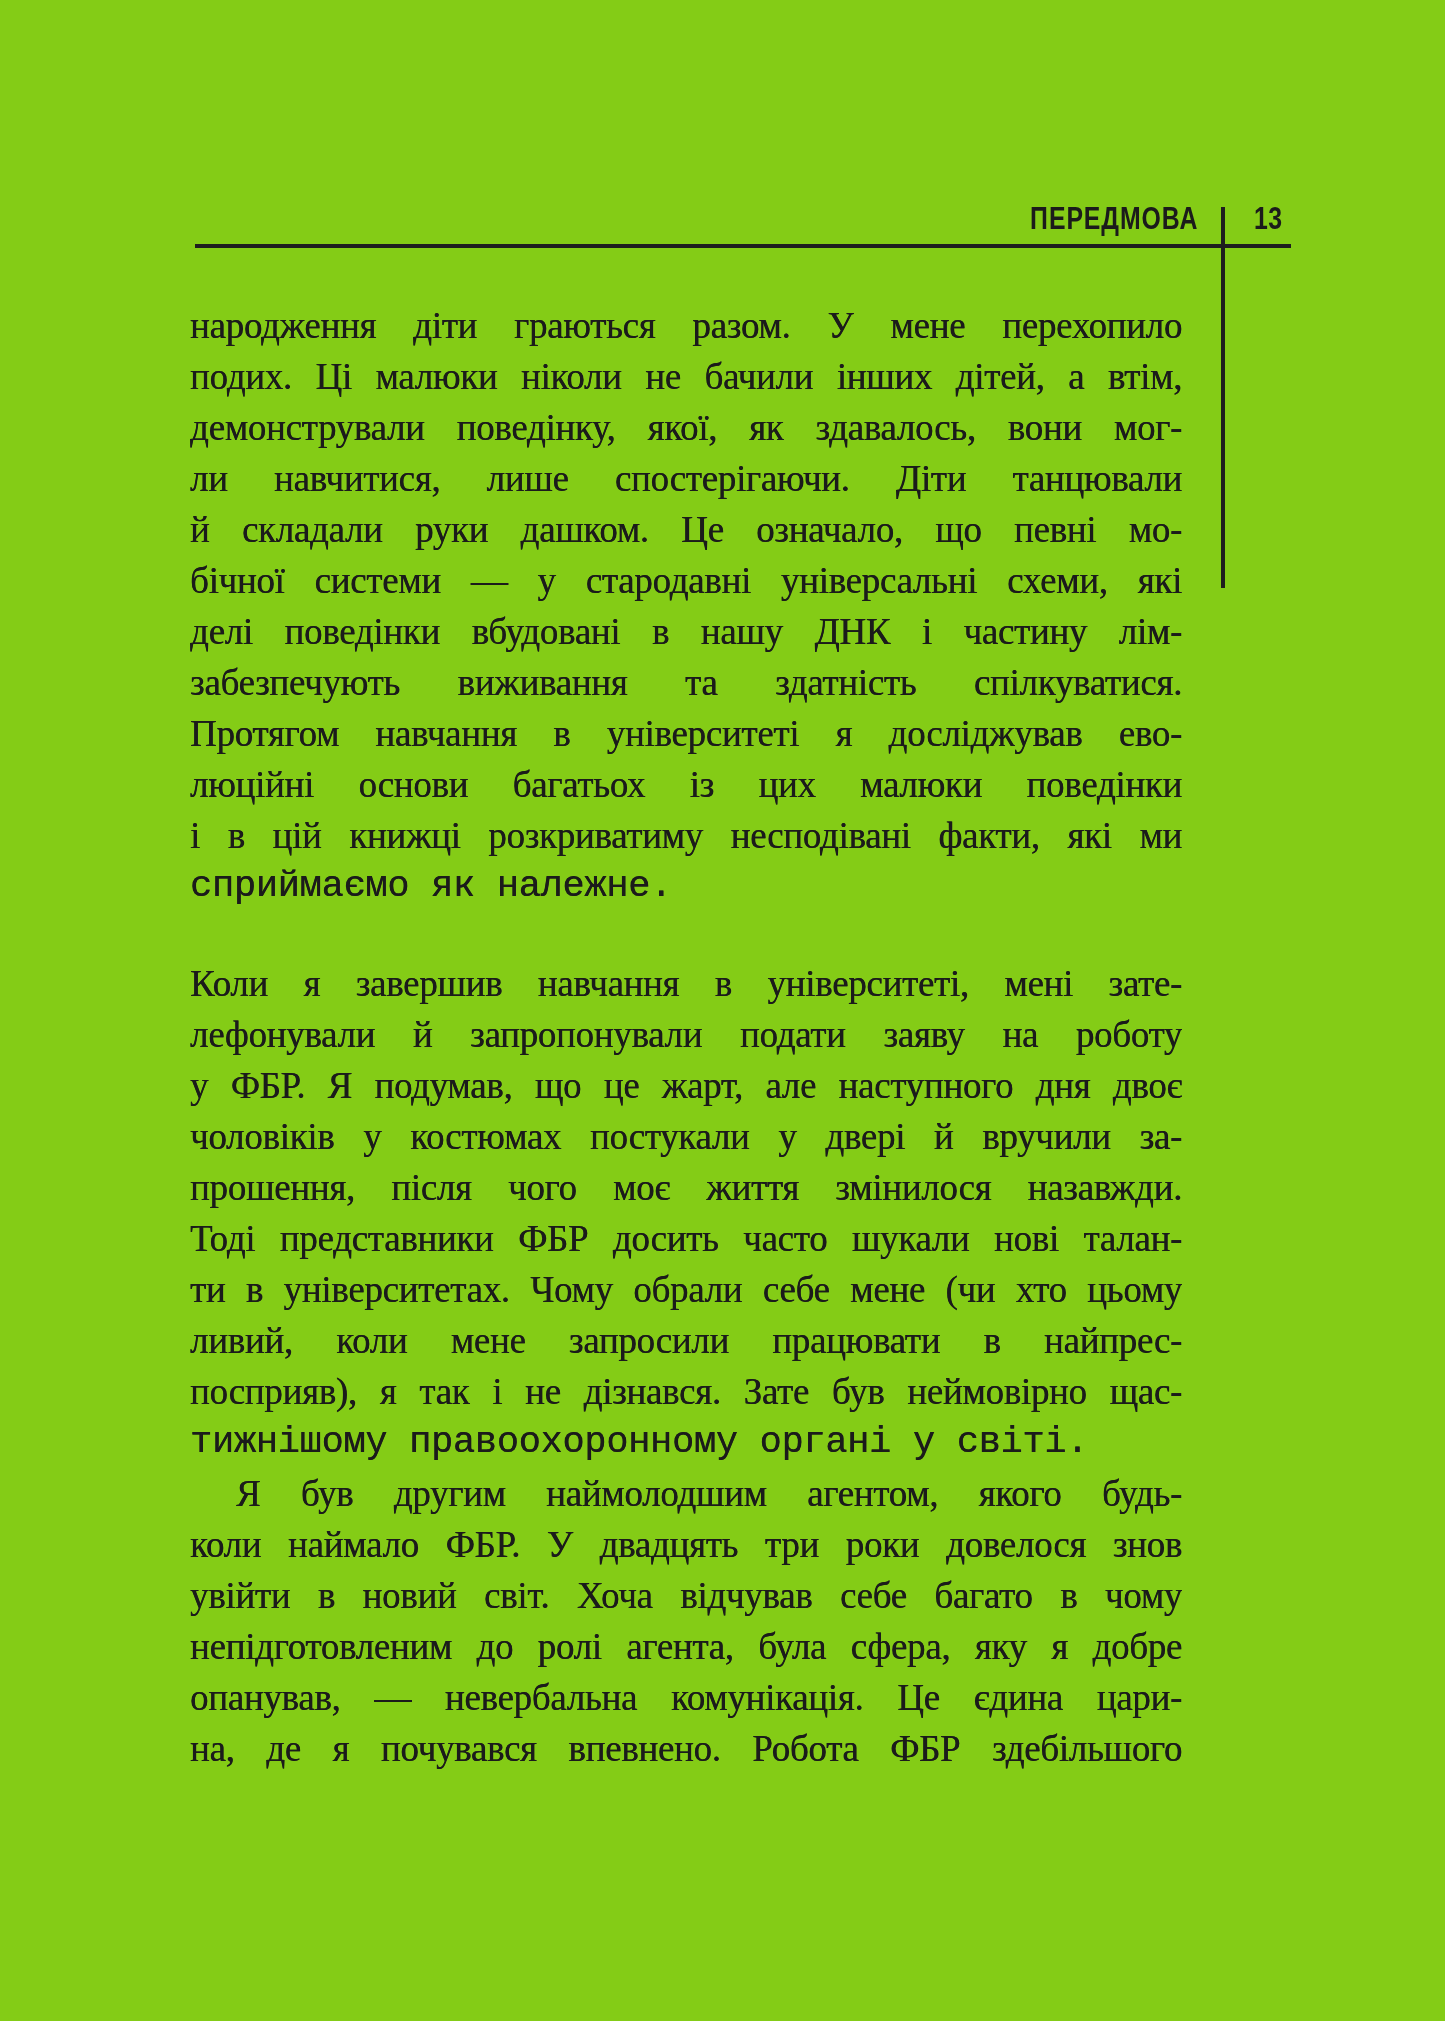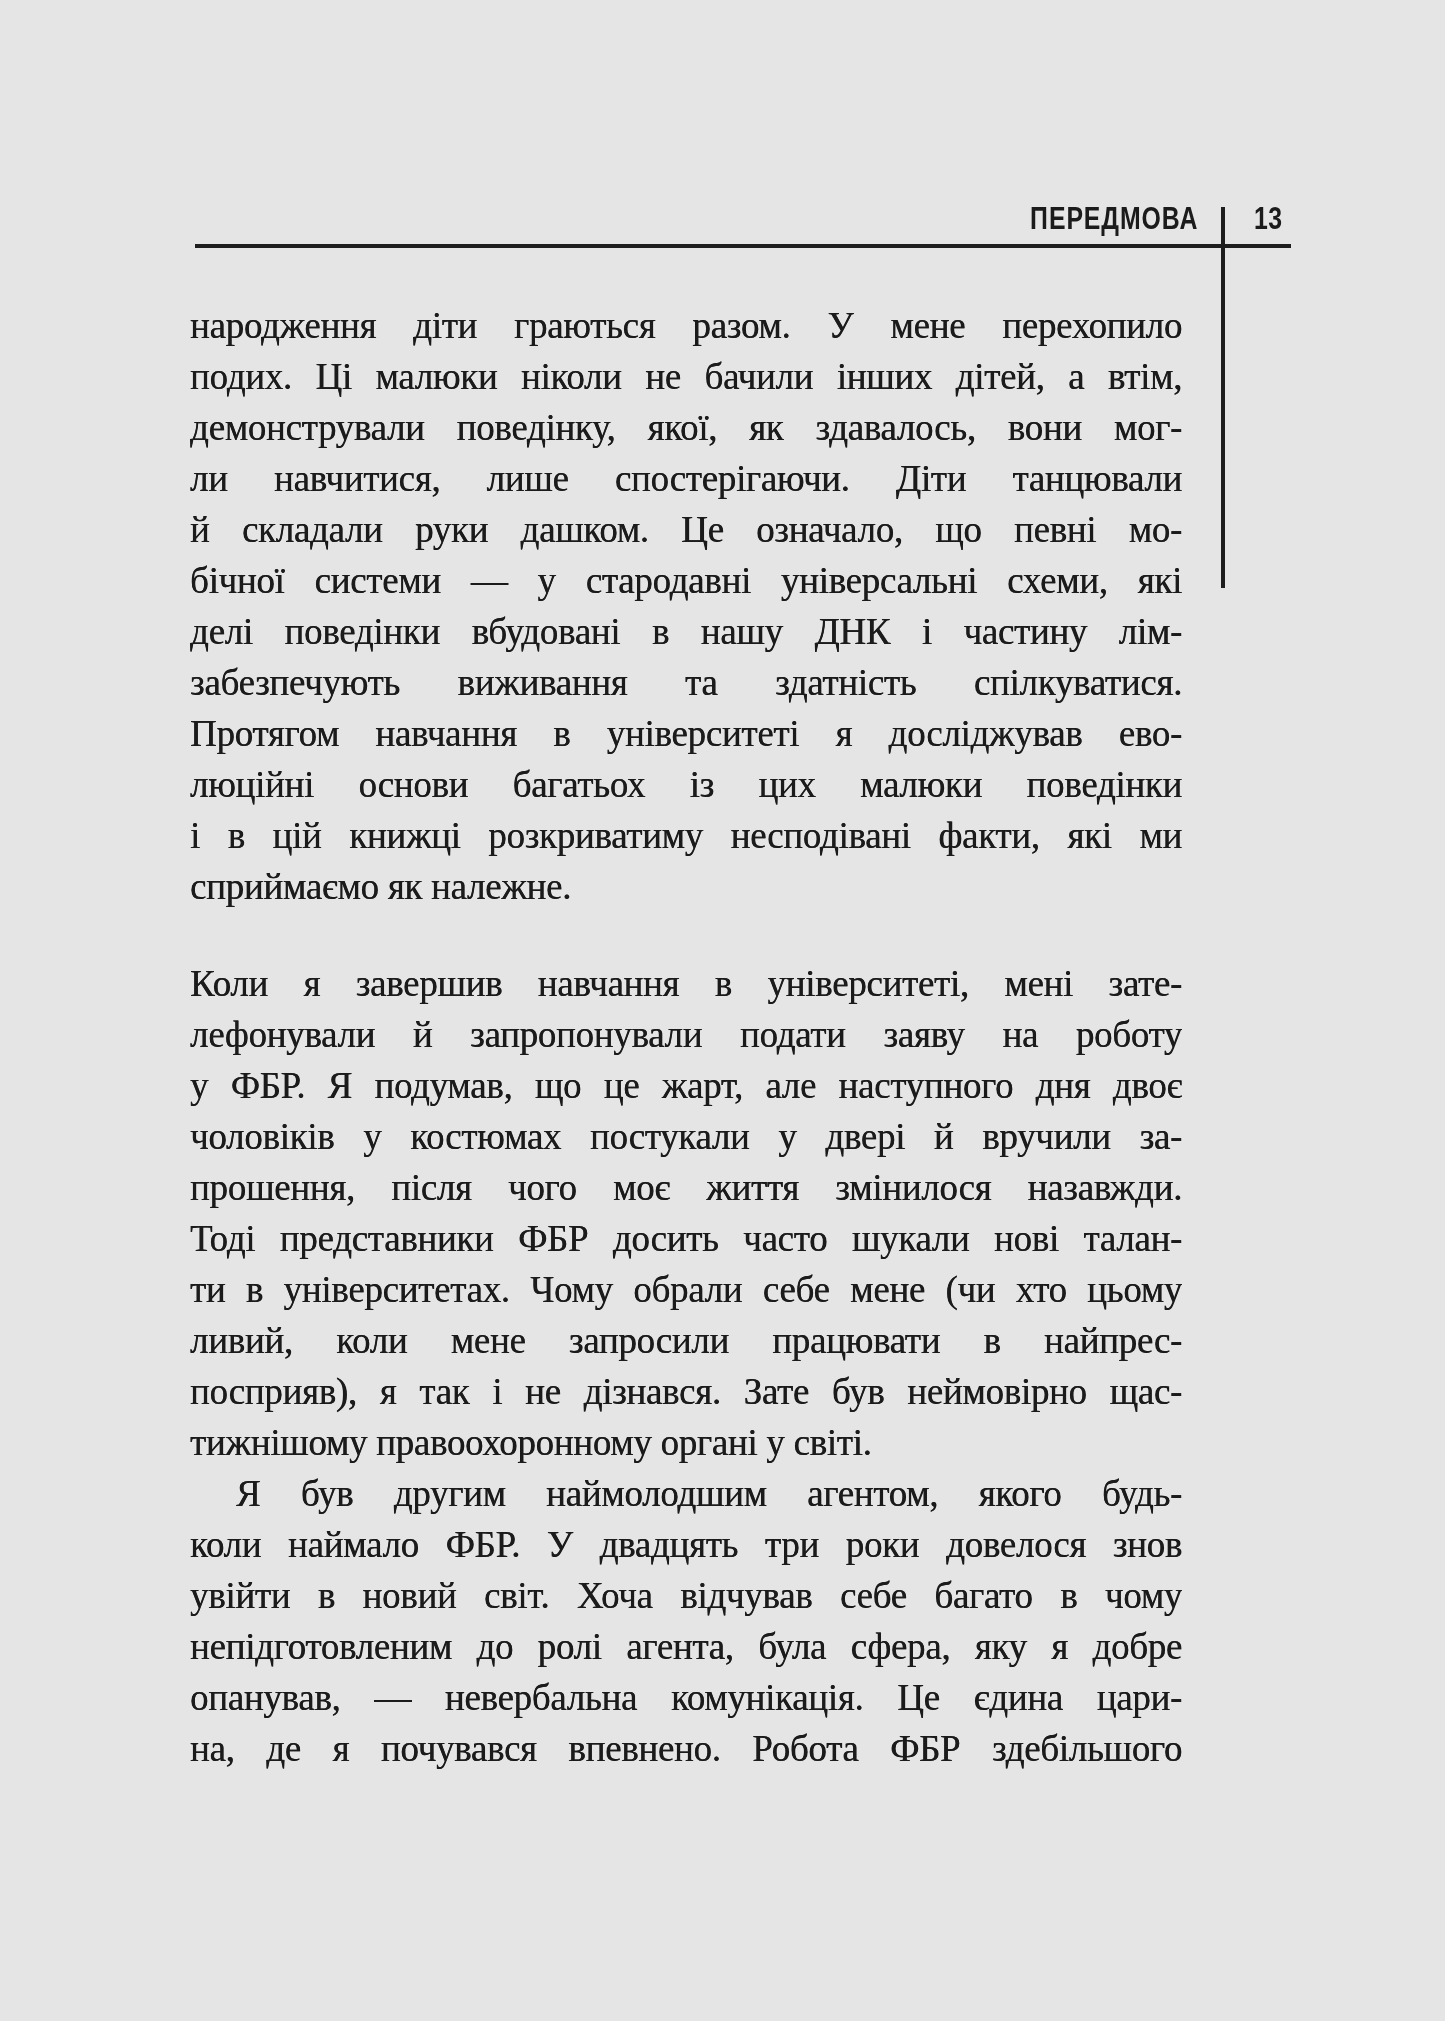"ПЕРЕДМОВА" .page { background: #e5e5e5 -> #84cc16 }
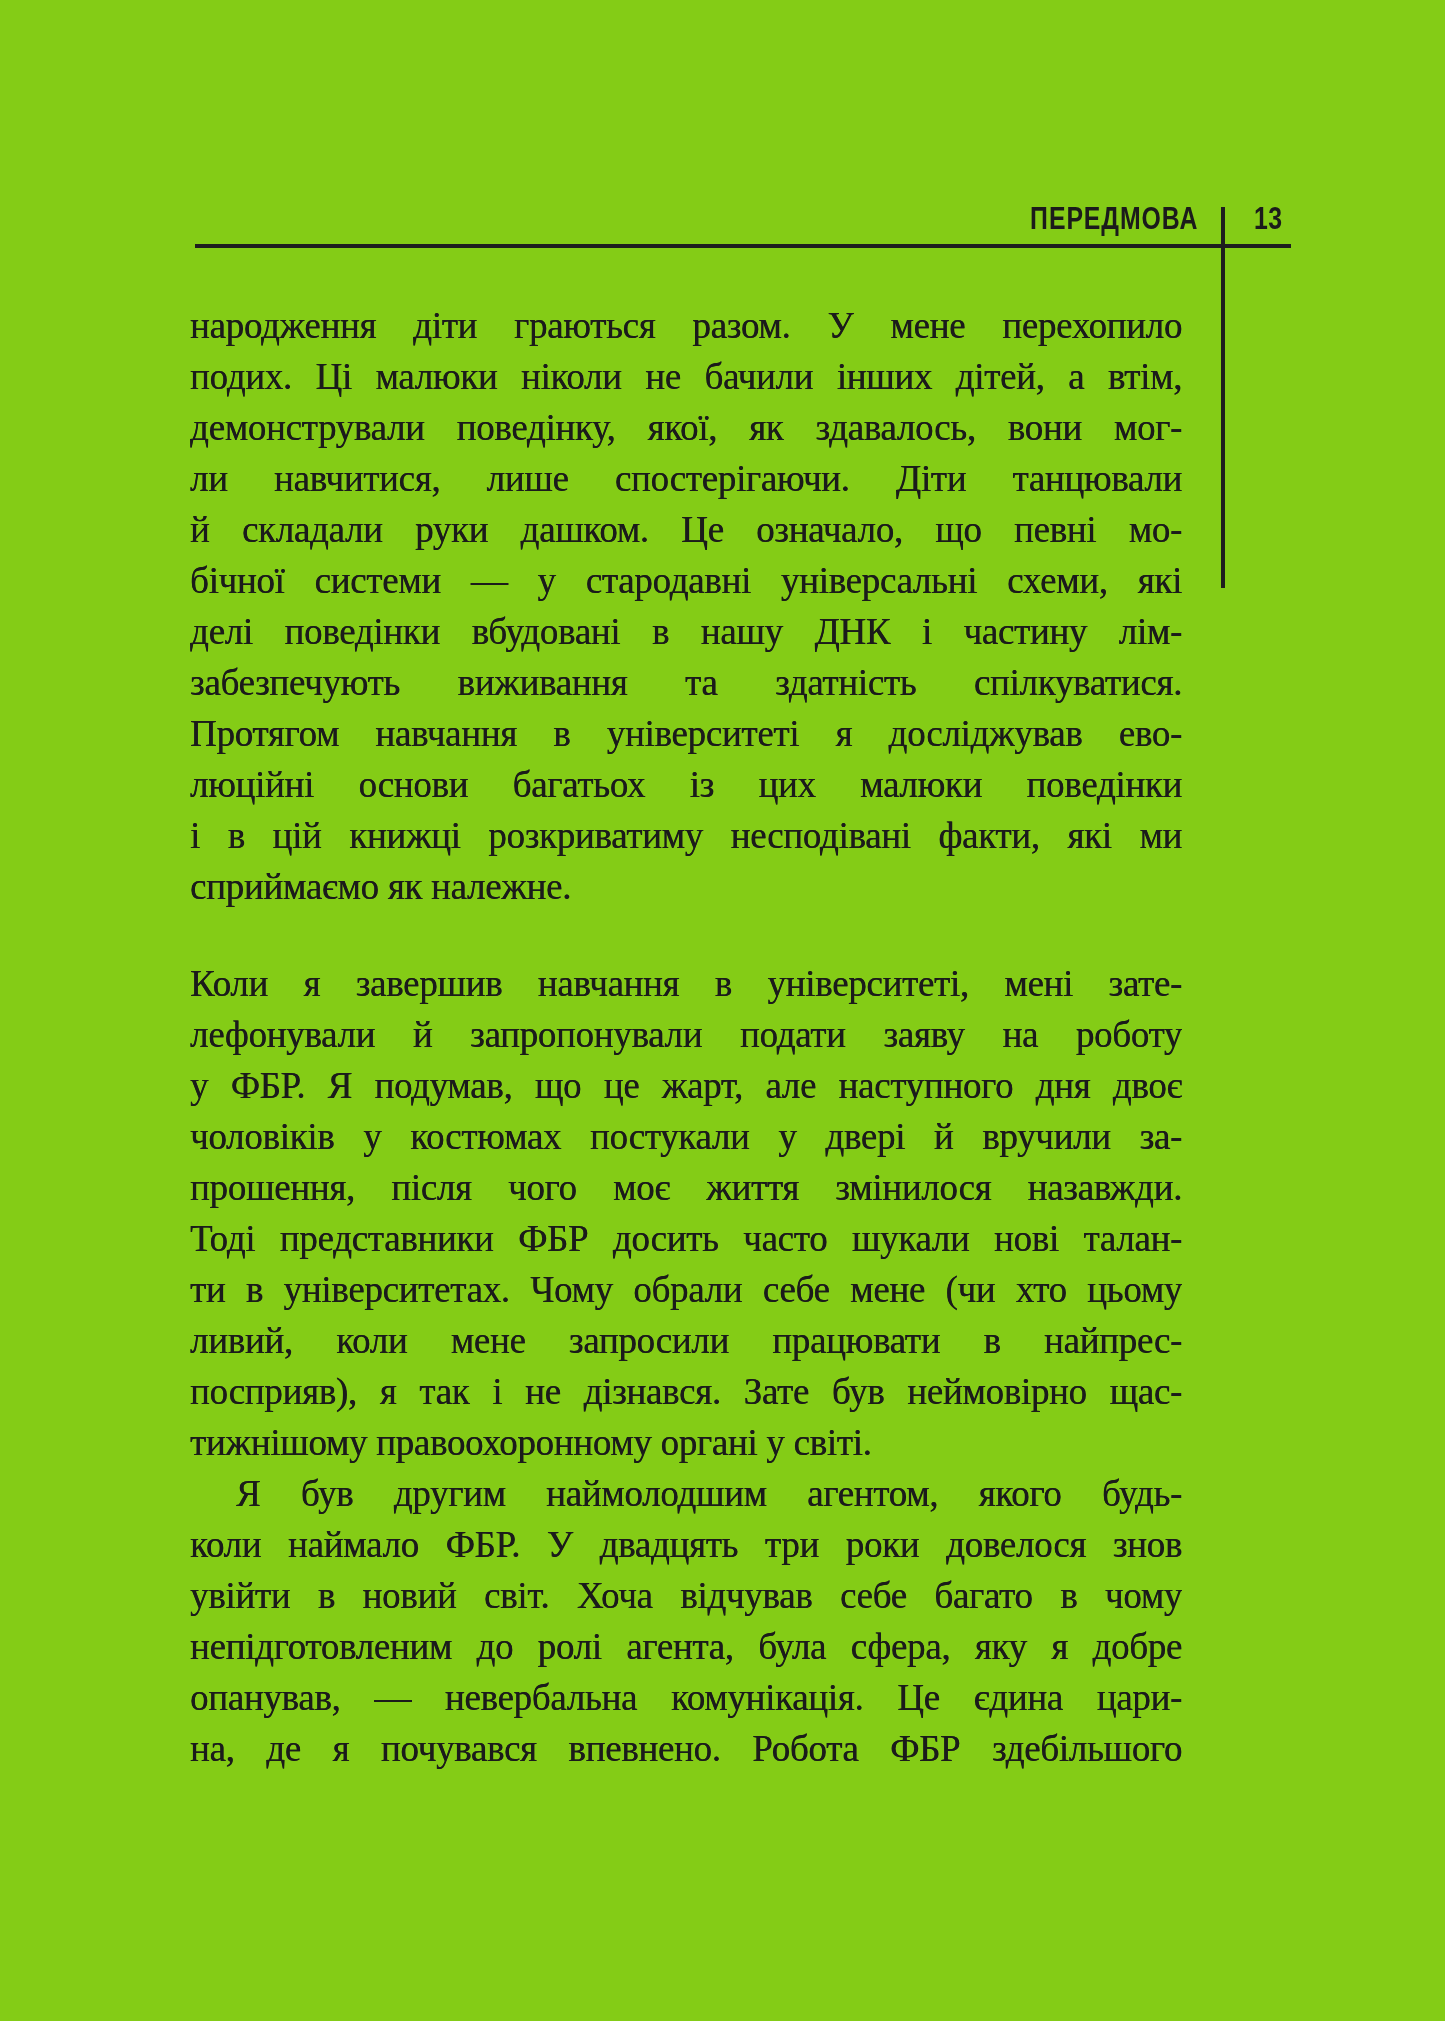"сприймаємо як належне." .line.flush-left { font-family: none -> Liberation Mono, monospace }
